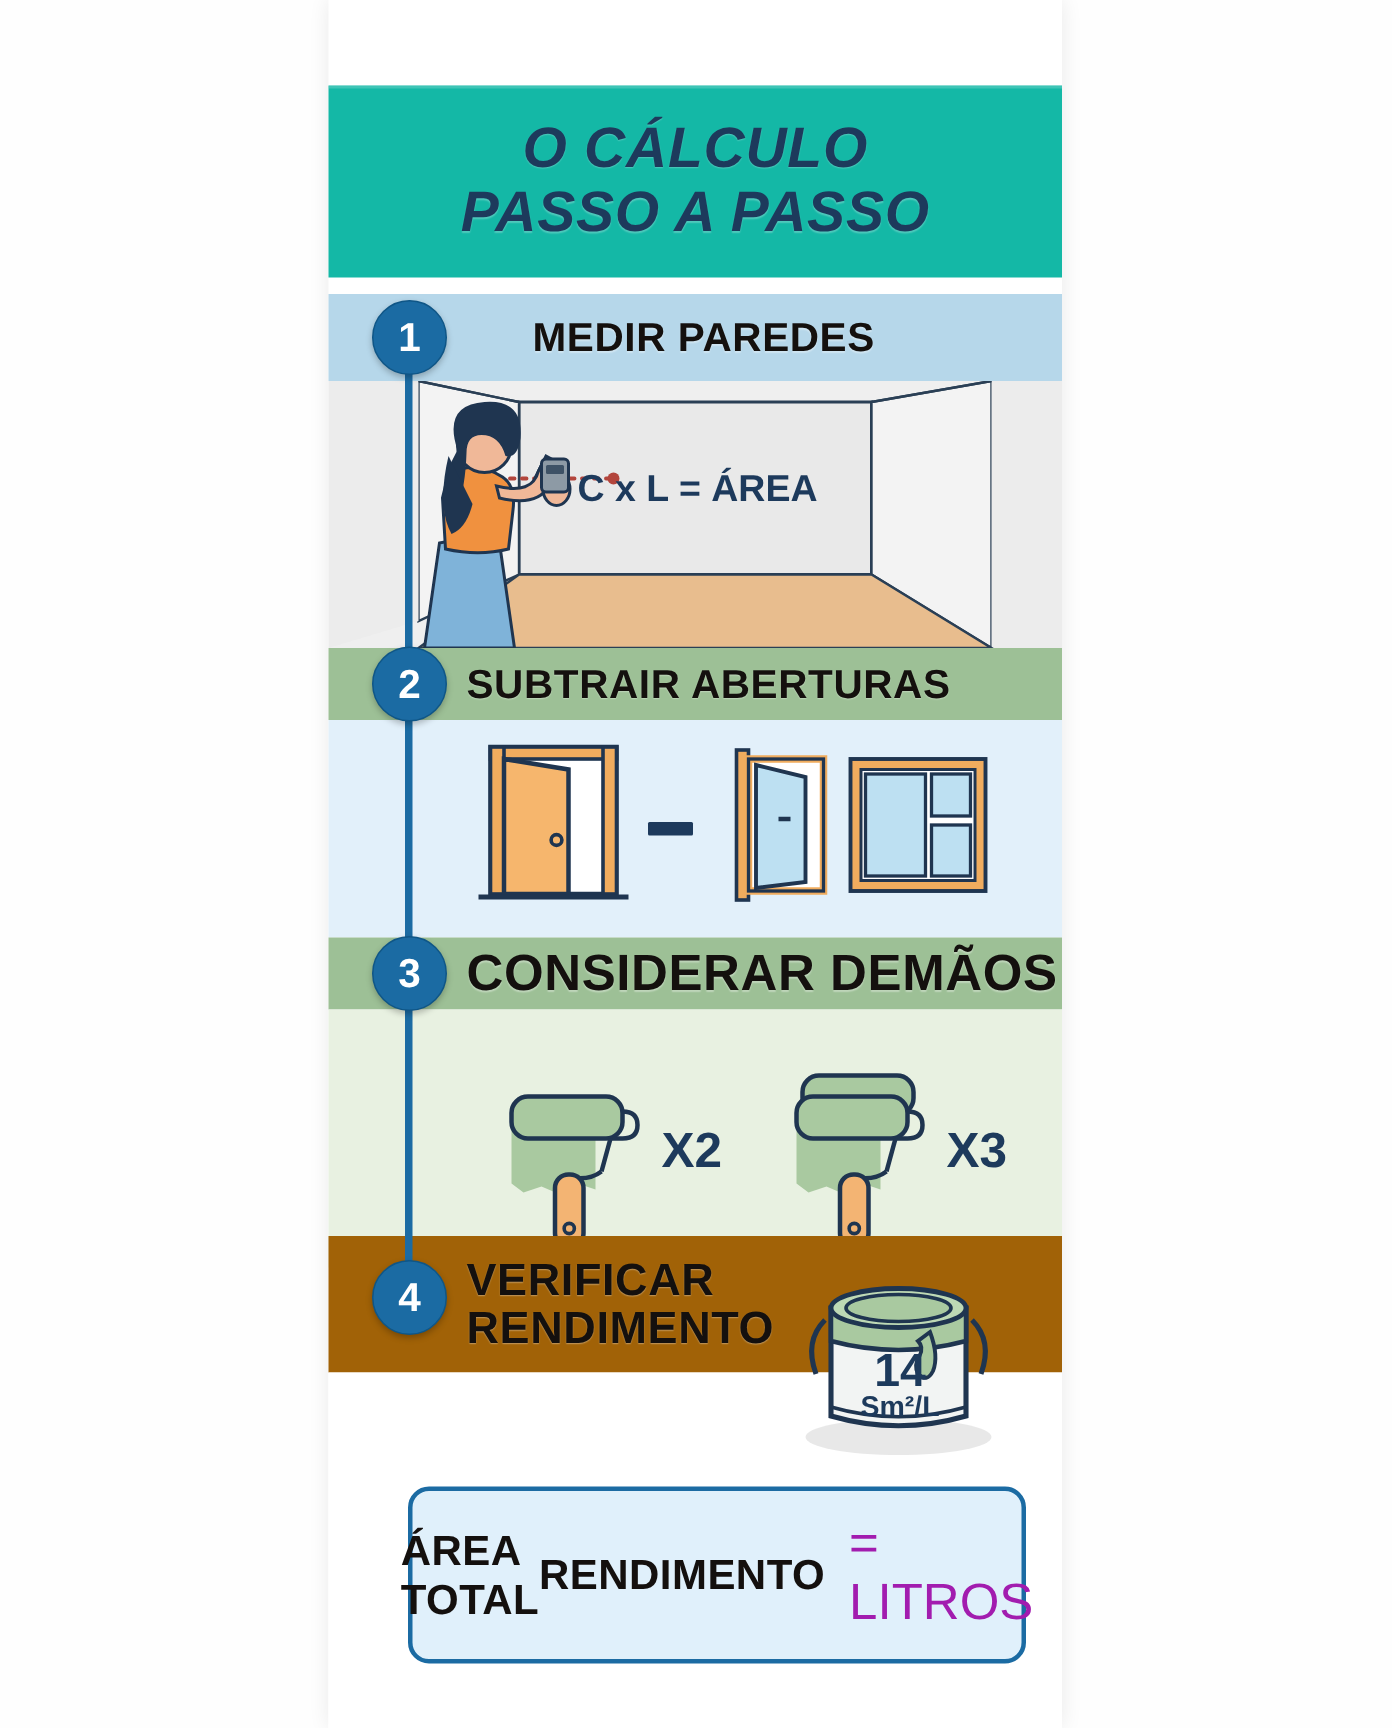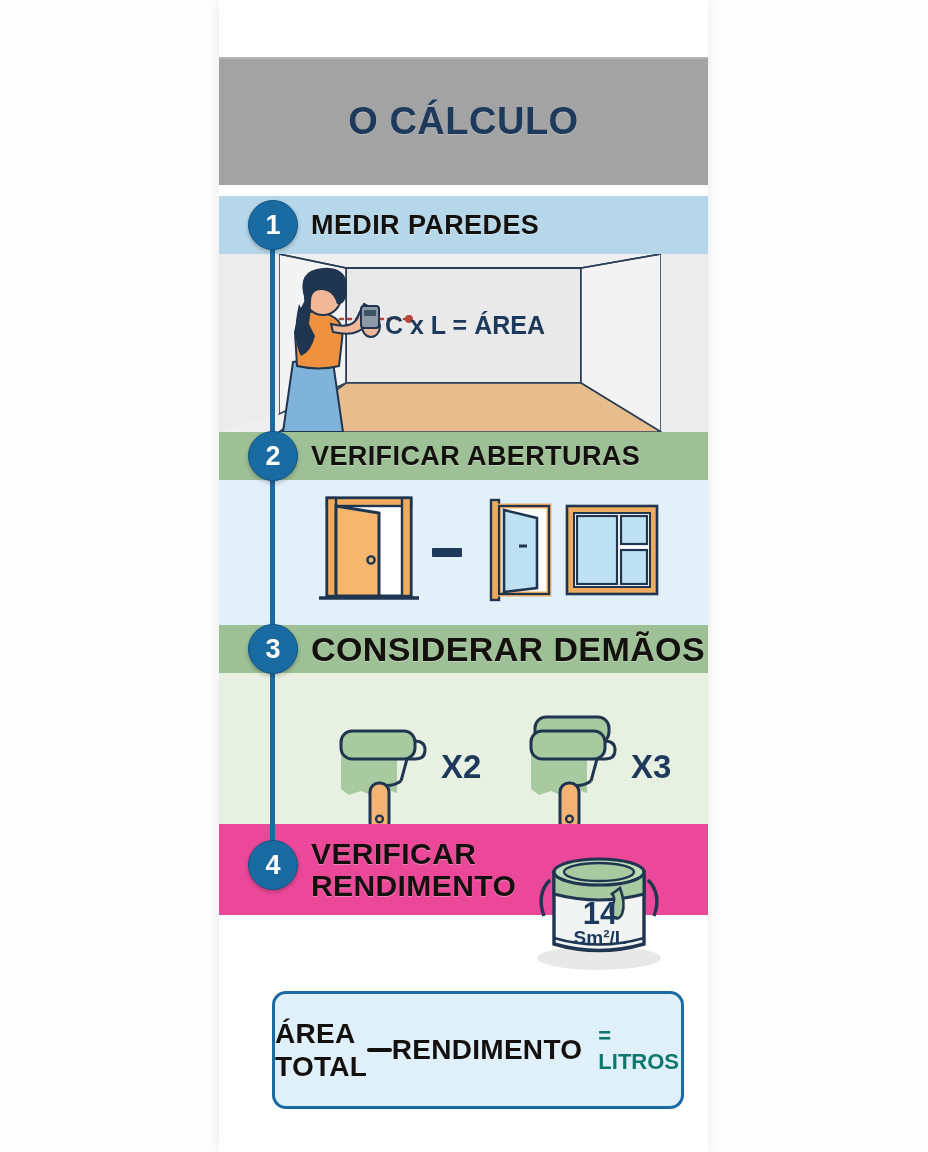"O CÁLCULO" .title-band { background: #a3a3a3 -> #14b8a6; font-style: none -> italic }
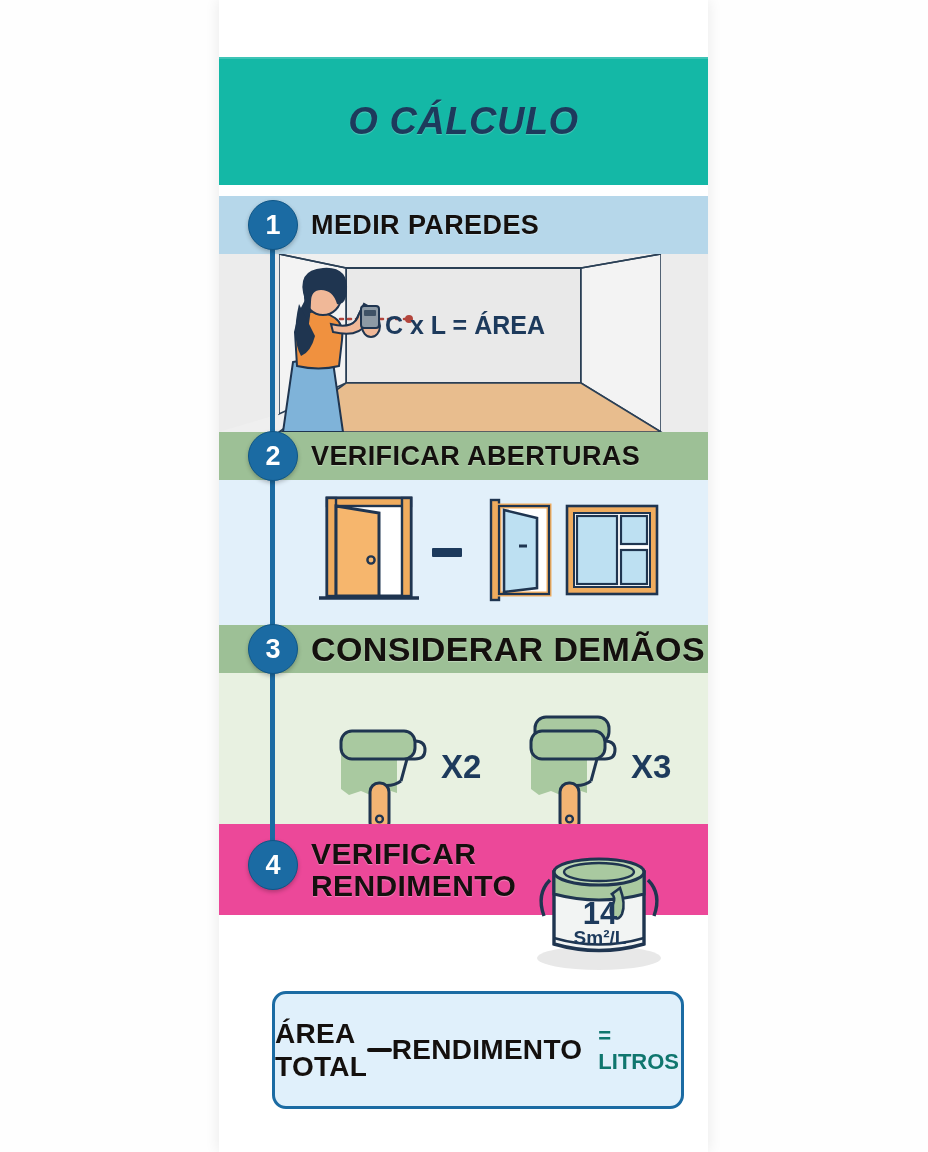"PASSO A PASSO" div { html: none -> <div>PASSO A PASSO</div> }
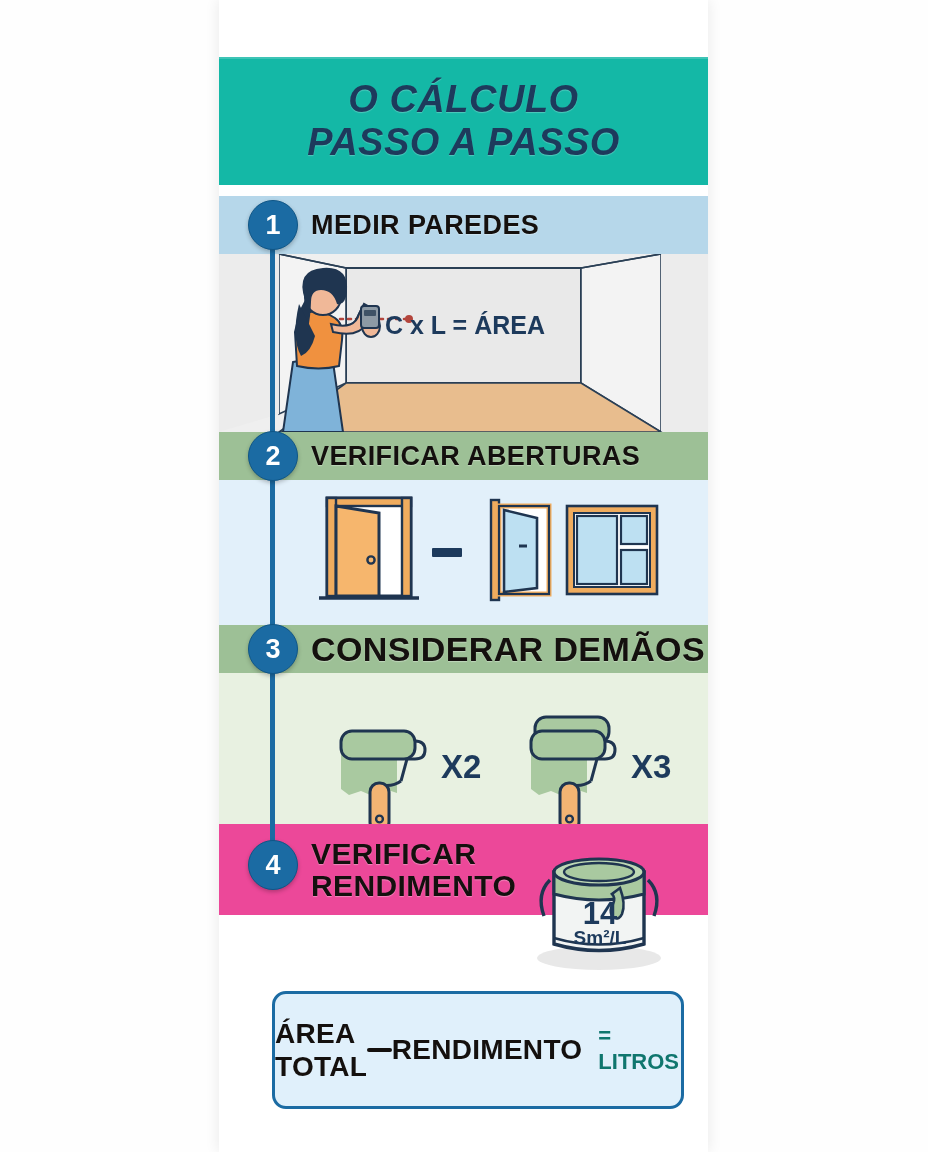"MEDIR PAREDES" .band-1 { padding-left: none -> 44px }
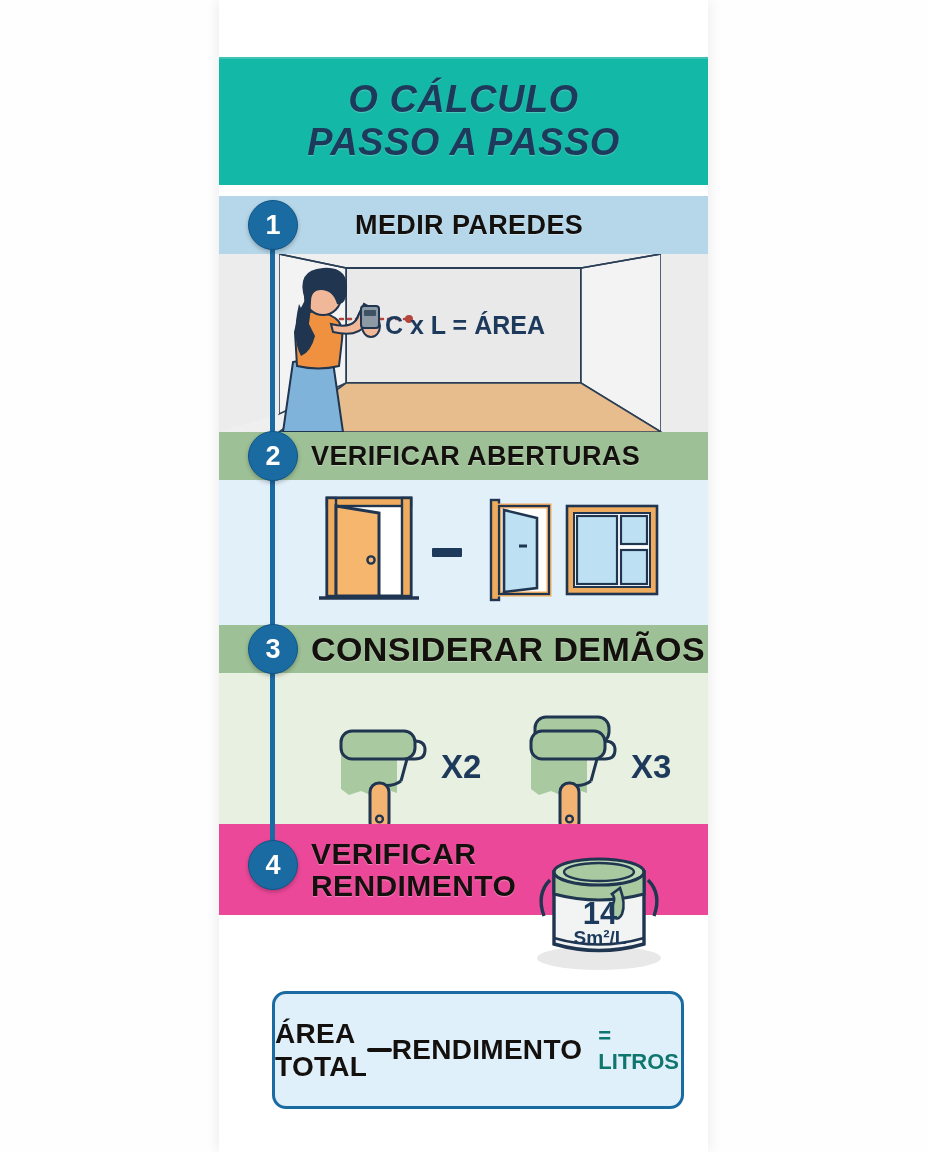"VERIFICAR ABERTURAS" div.band-label { text: VERIFICAR -> SUBTRAIR }
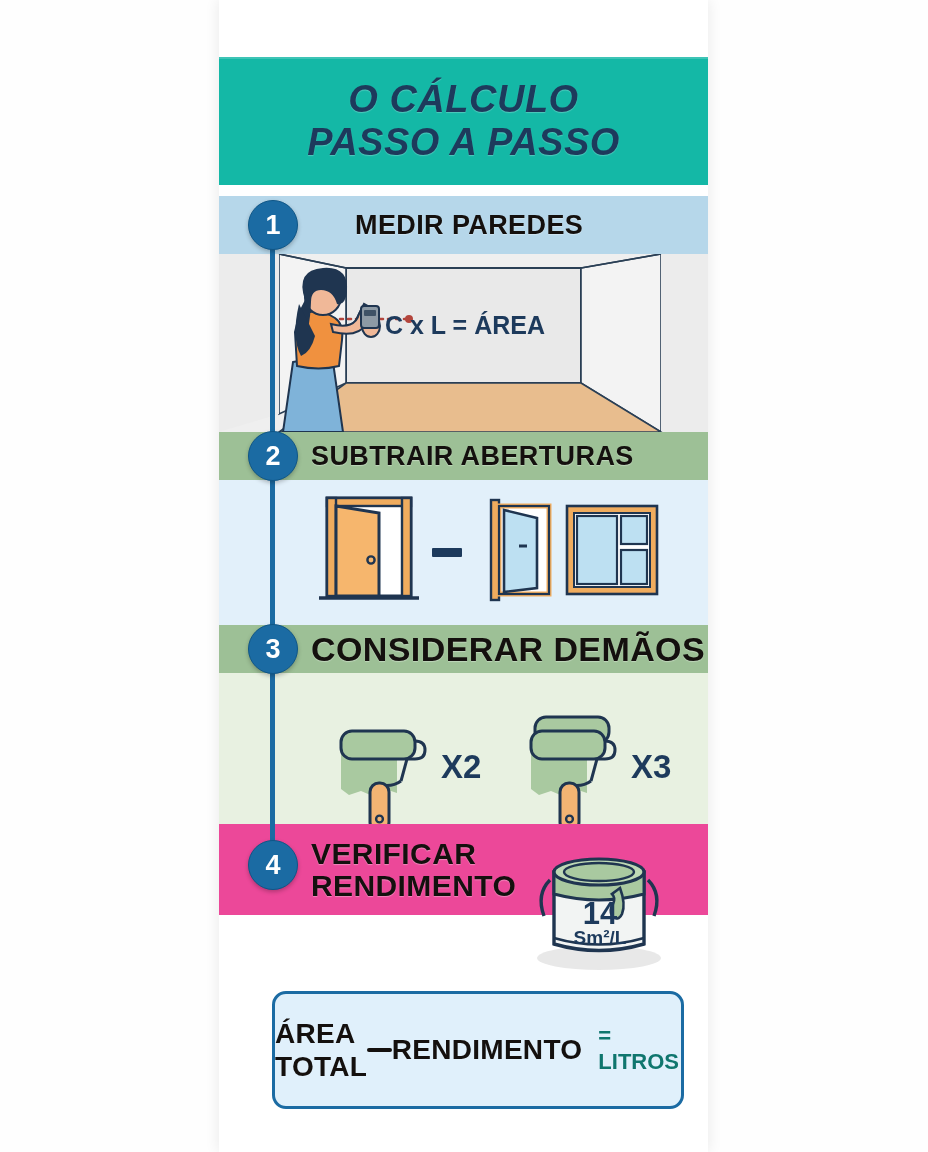"VERIFICAR" .band-4 { background: #ec4899 -> #a16207 }
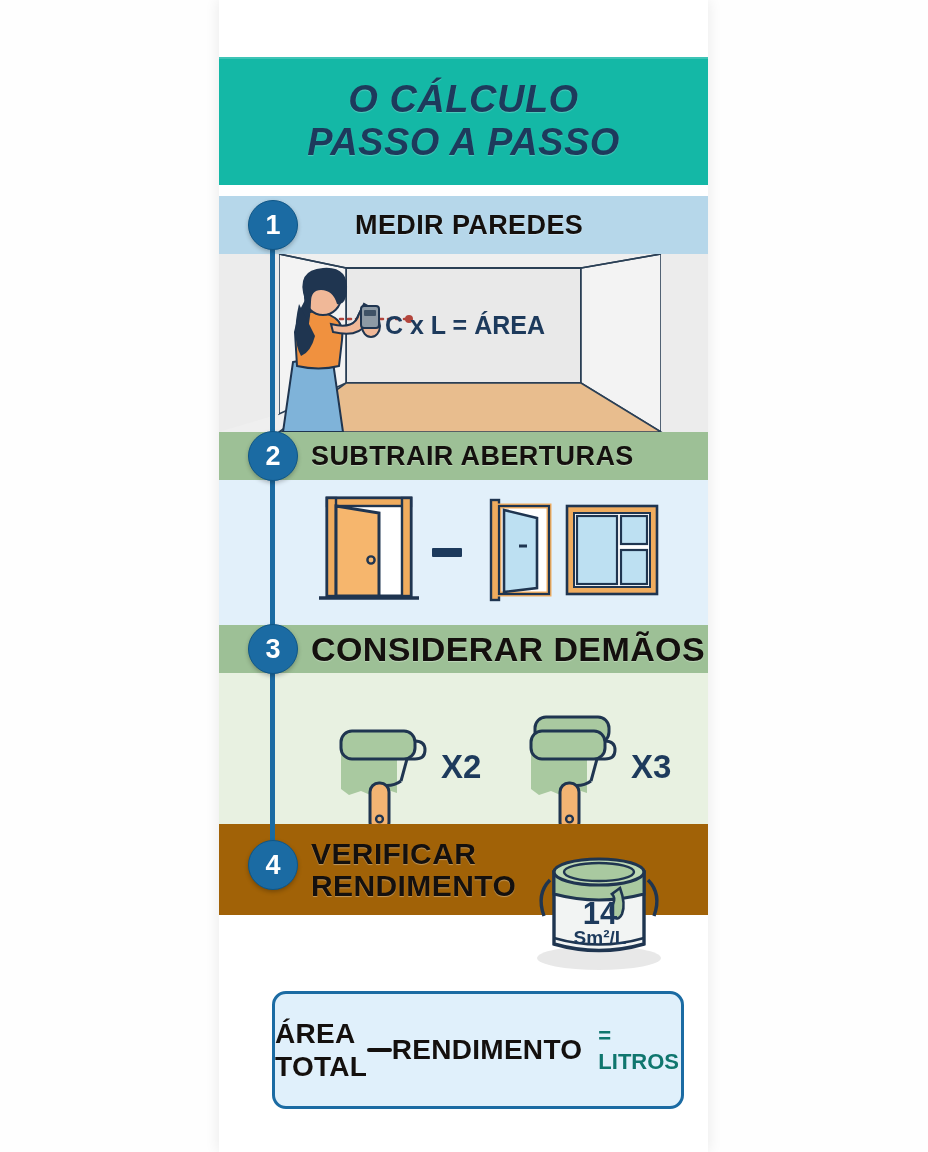"= LITROS" .frac-eq { color: #0f766e -> #a21caf; font-size: 22px -> 34px; font-weight: 700 -> 400 }
